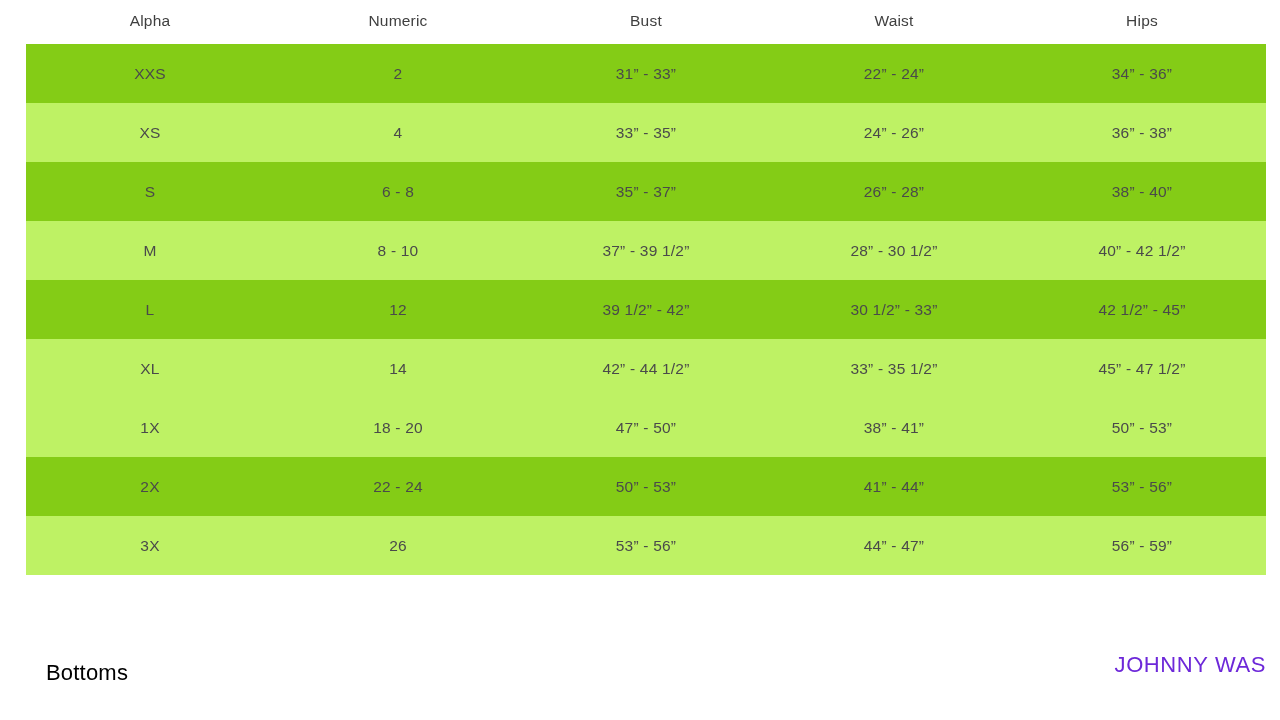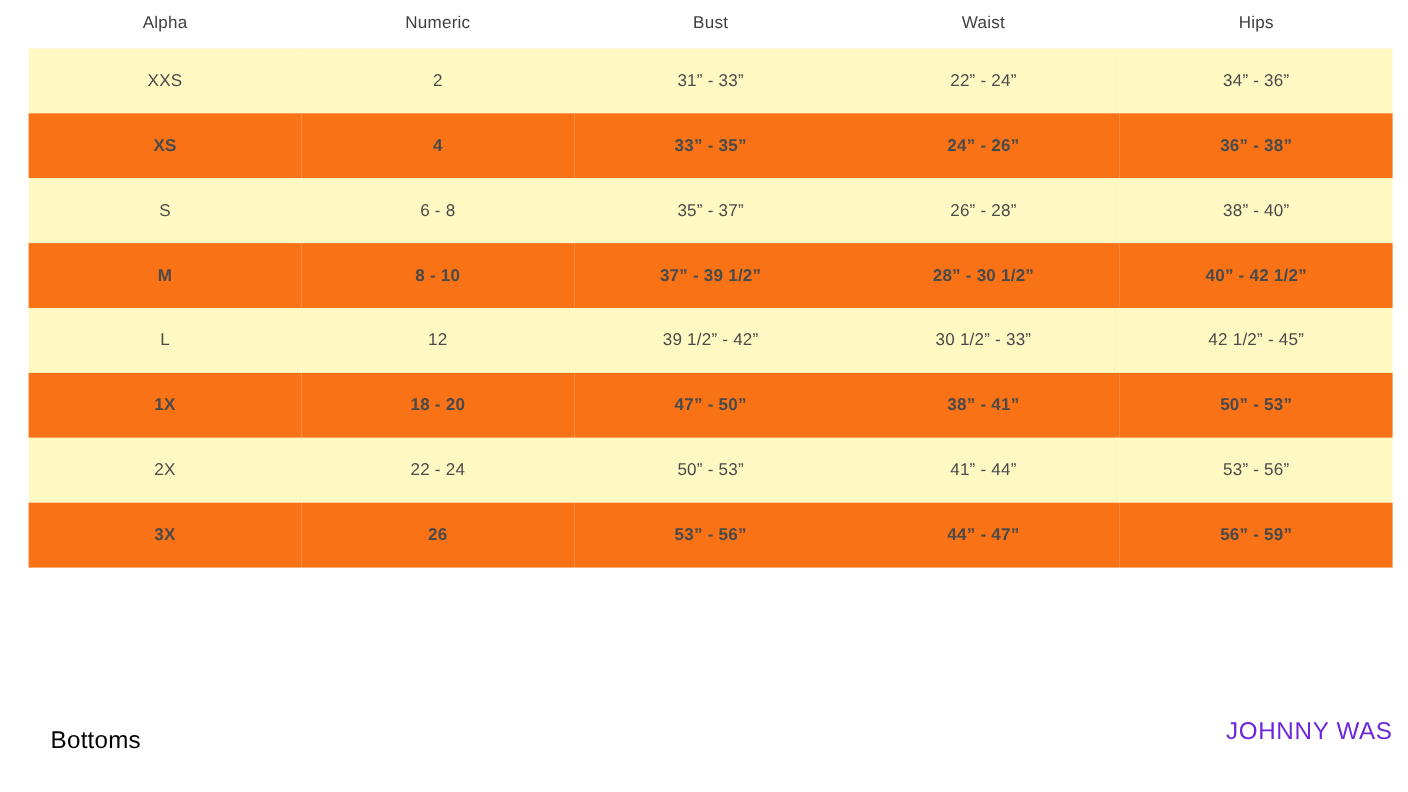"XXS" tr.shaded td { background: #fef9c3 -> #84cc16 }
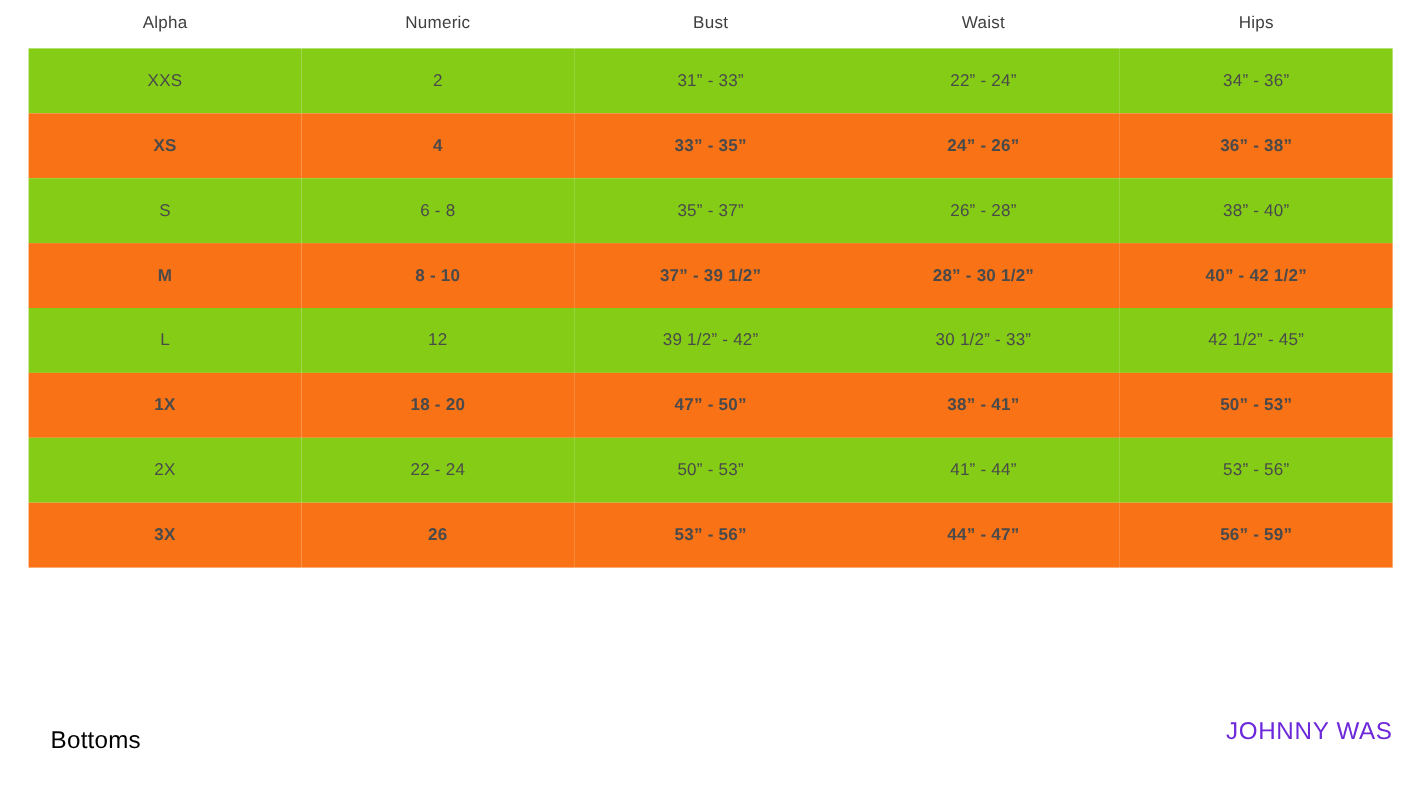"XS" tr.plain td { background: #f97316 -> #bef264; font-weight: bold -> none }
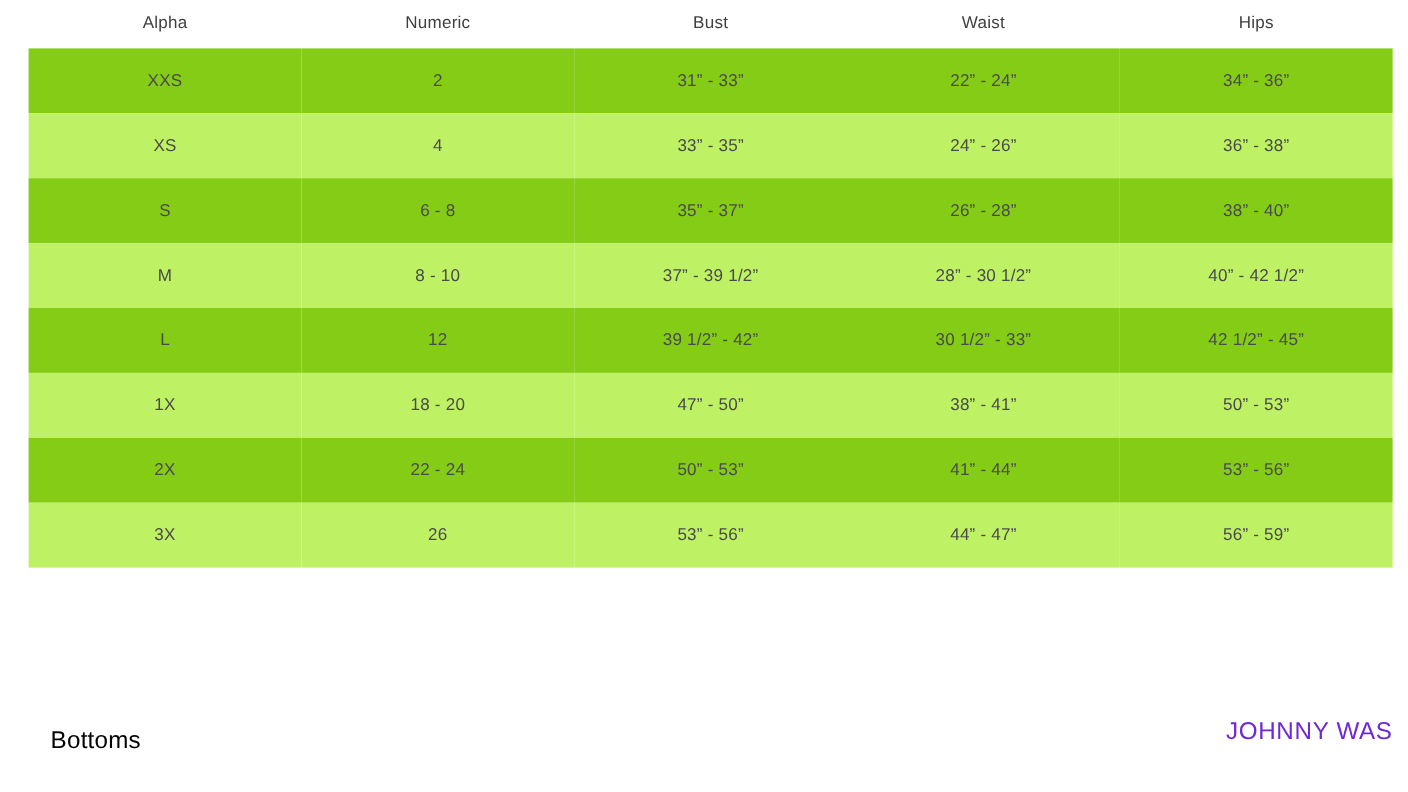"XL" tr.plain { html: none -> <tr> <td>XL</td> <td>14</td> <td>42” - 44 1/2”</td> <td>33” - 35 1/2”</td> <td>45” - 47 1/2”</td> </tr> }
